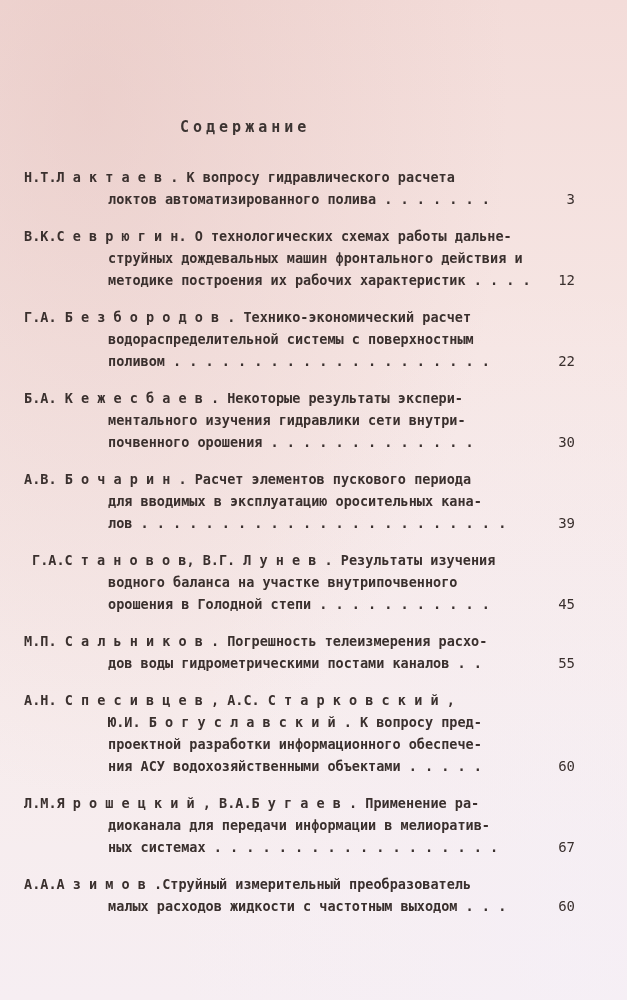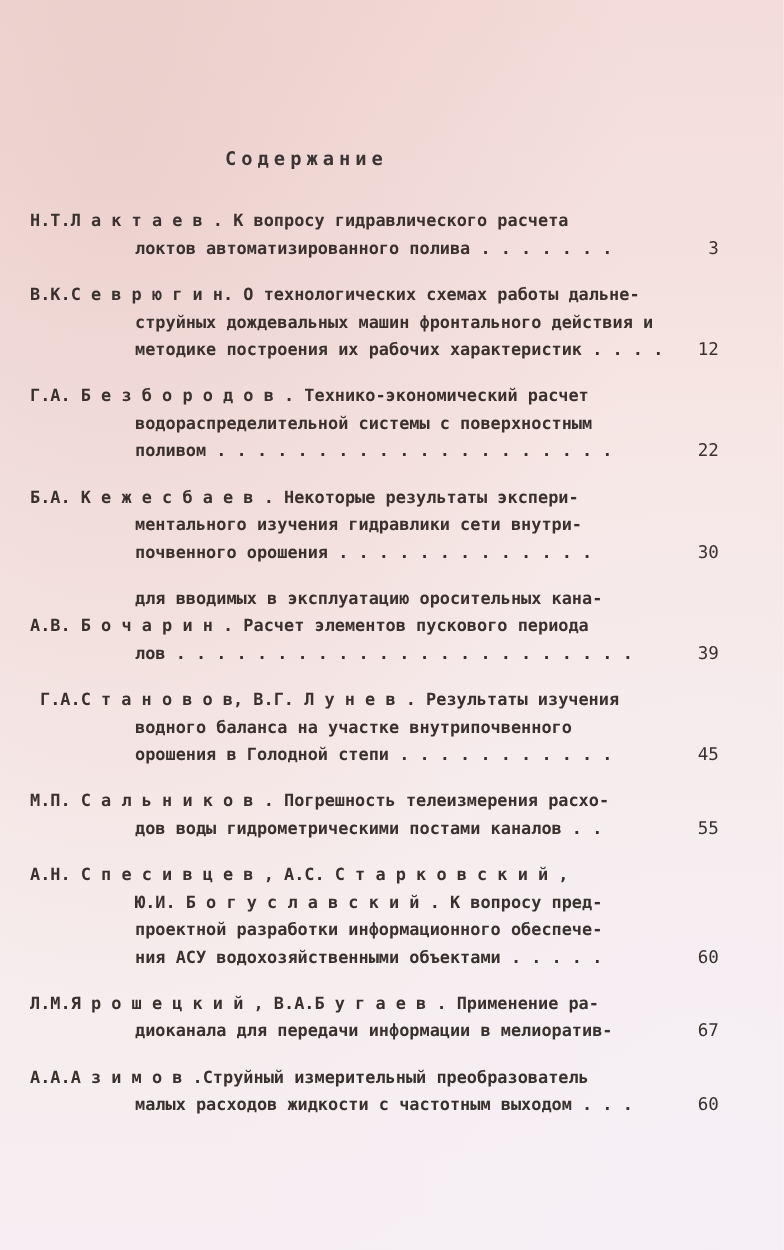"для вводимых в эксплуатацию оросительных" div.line { order: before "А.В. Б о ч а" -> after "А.В. Б о ч а" }
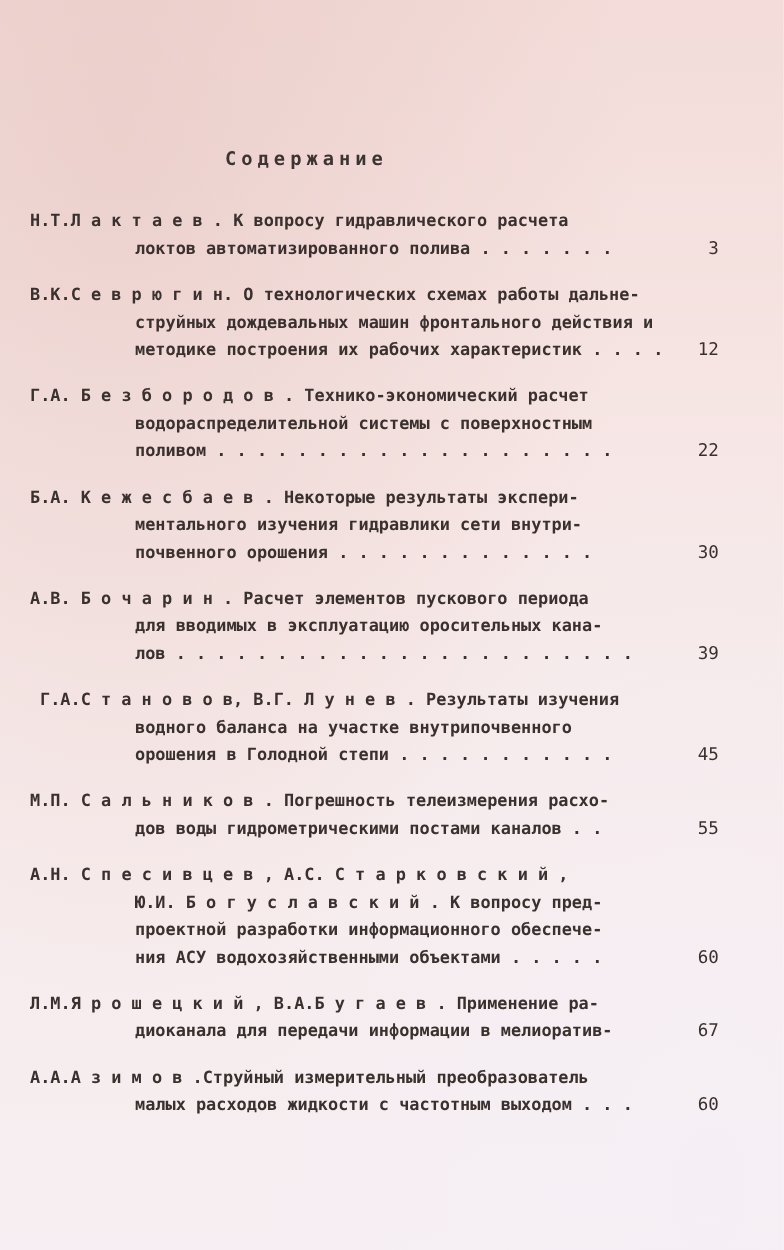"ных системах . . ." div.line { html: none -> <div>ных системах . . . . . . . . . . . . . . . . . .</div> }
